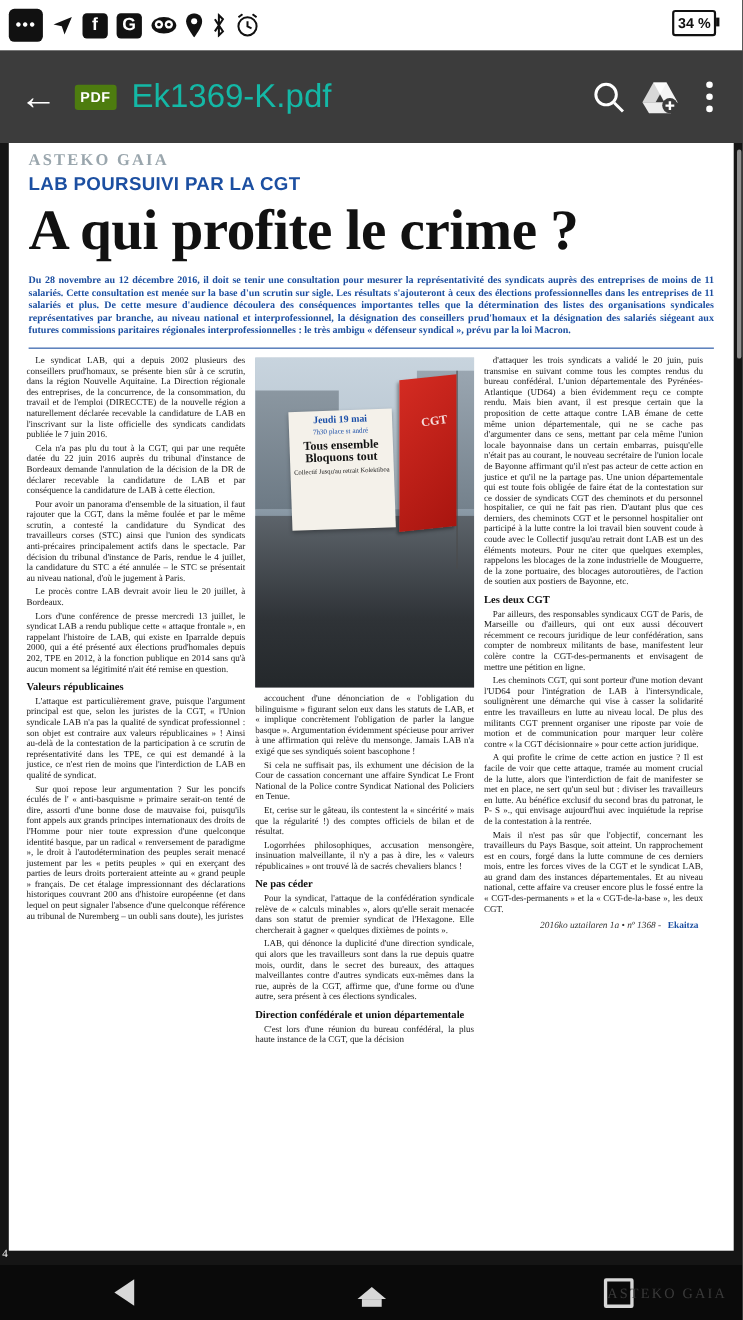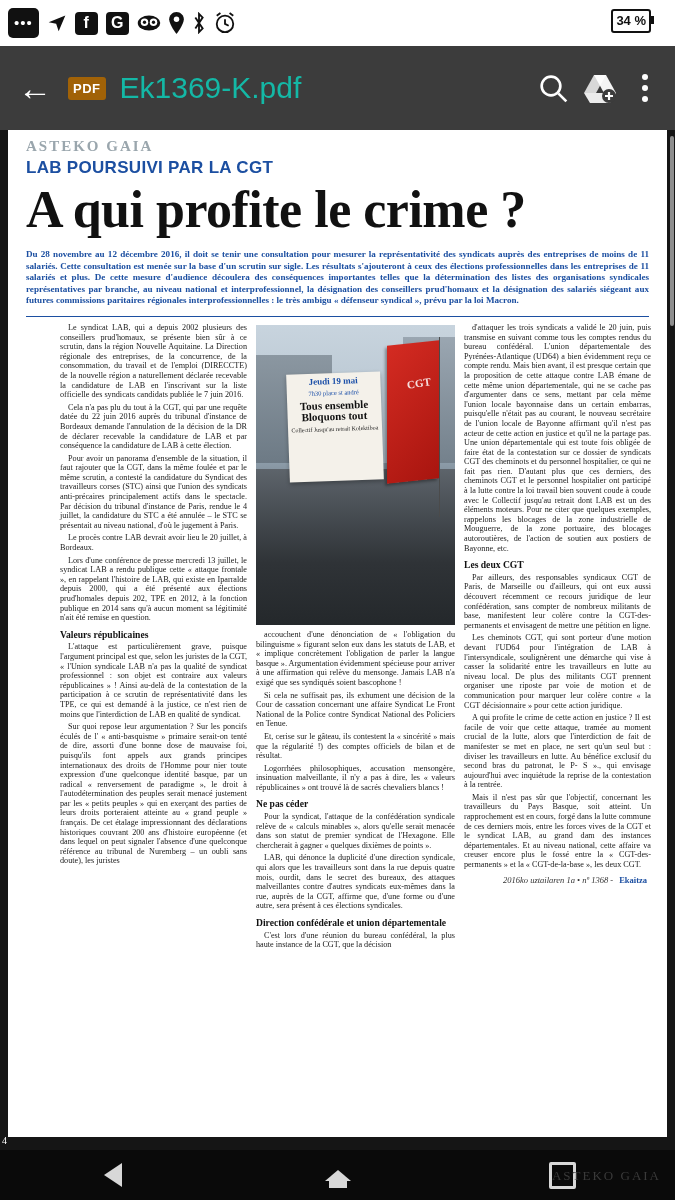"PDF" .pdf-badge { background: #a16207 -> #4d7c0f }
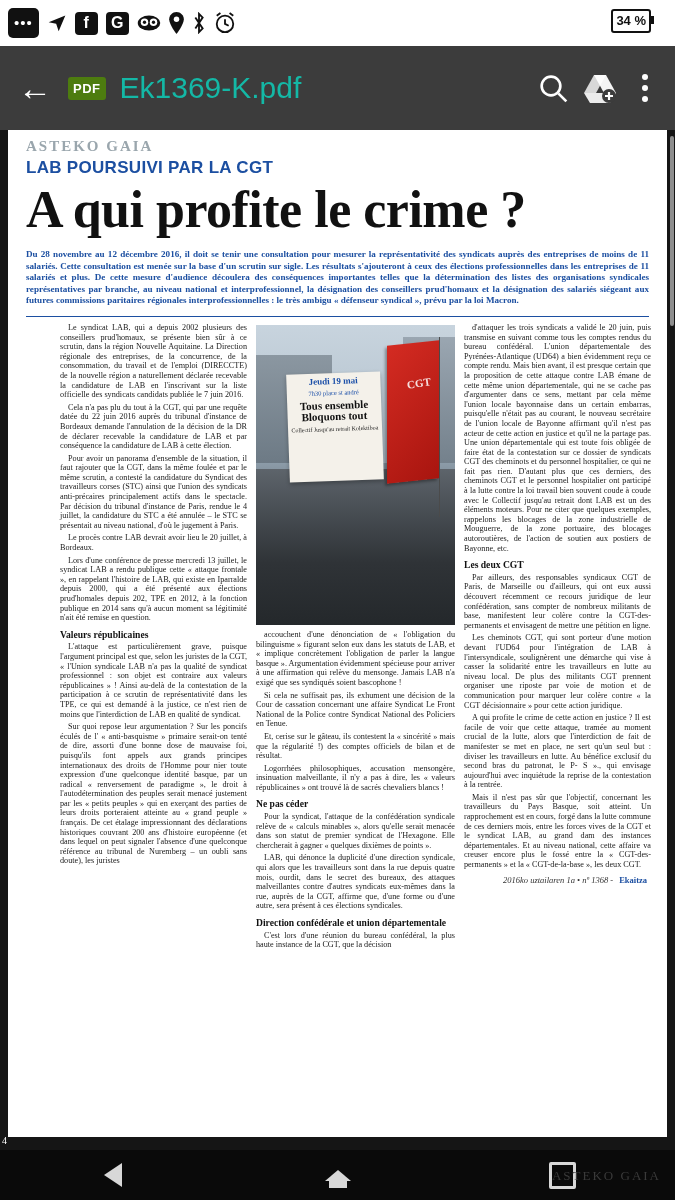"Le syndicat LAB, qui a" .cols { margin-left: 36px -> none }
